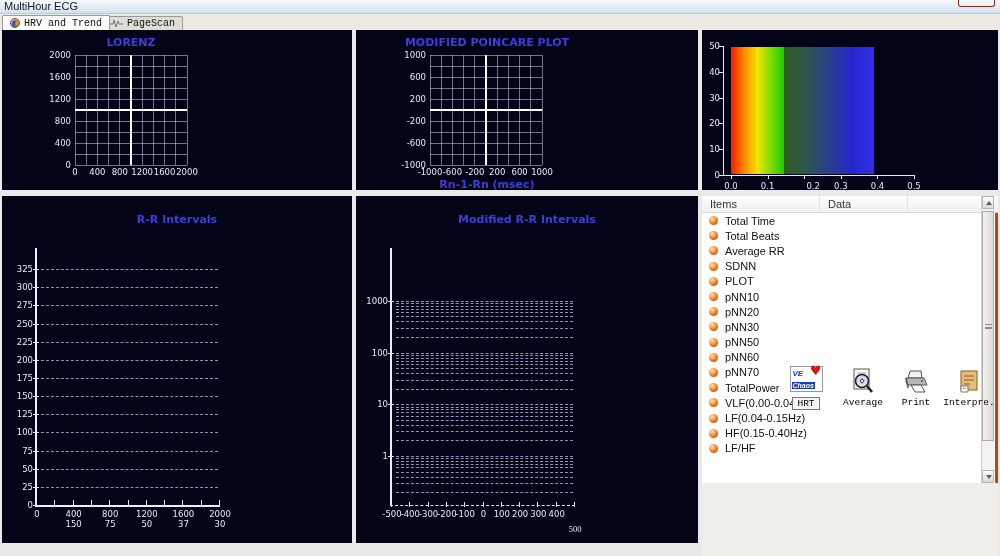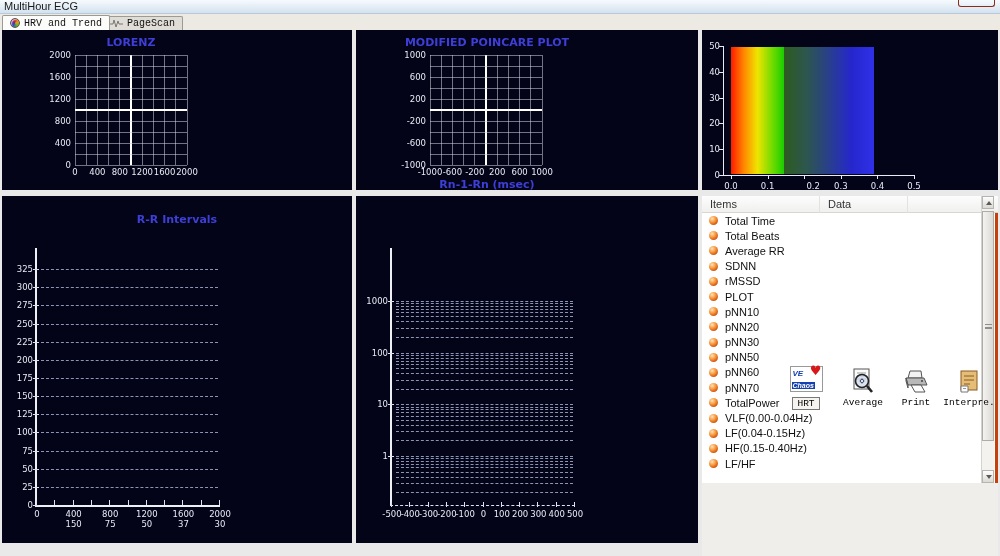"Modified R-R Intervals" div.ctitle { html: none -> <div>Modified R-R Intervals</div> }
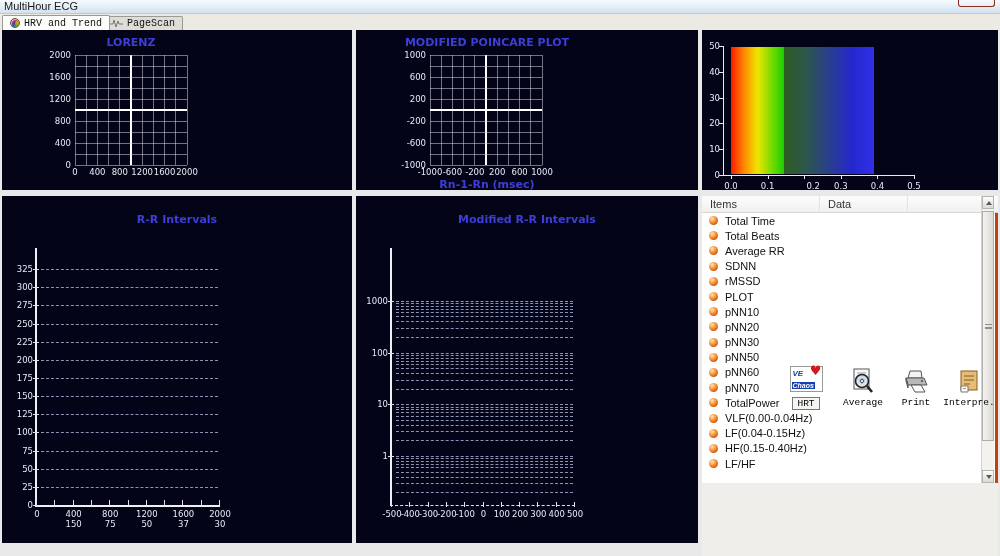"rMSSD" div.trow { html: <div> <span></span> <span>rMSSD</span> <span></span> </div> -> none }
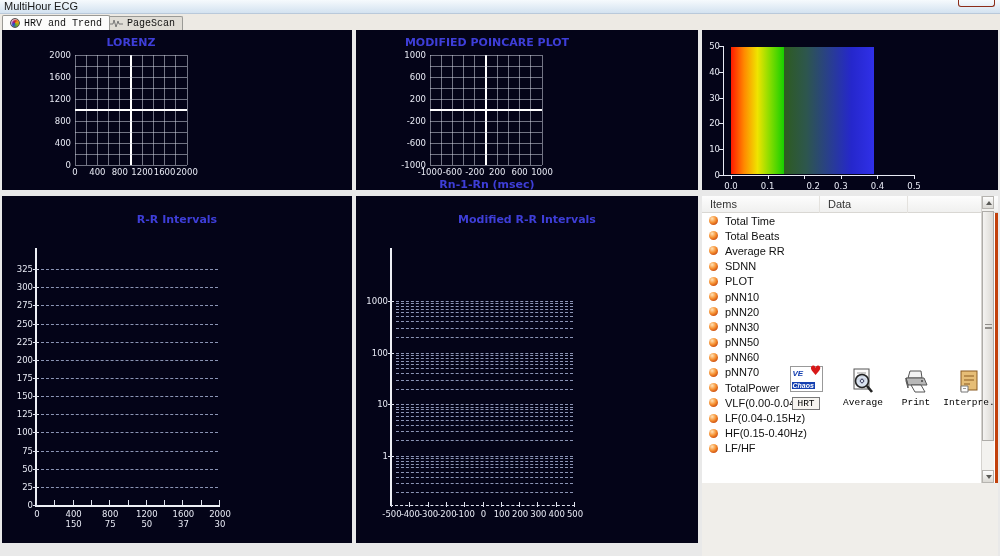"500" div.xlab { font-family: none -> Liberation Serif, serif; top: 261px -> 276px }
